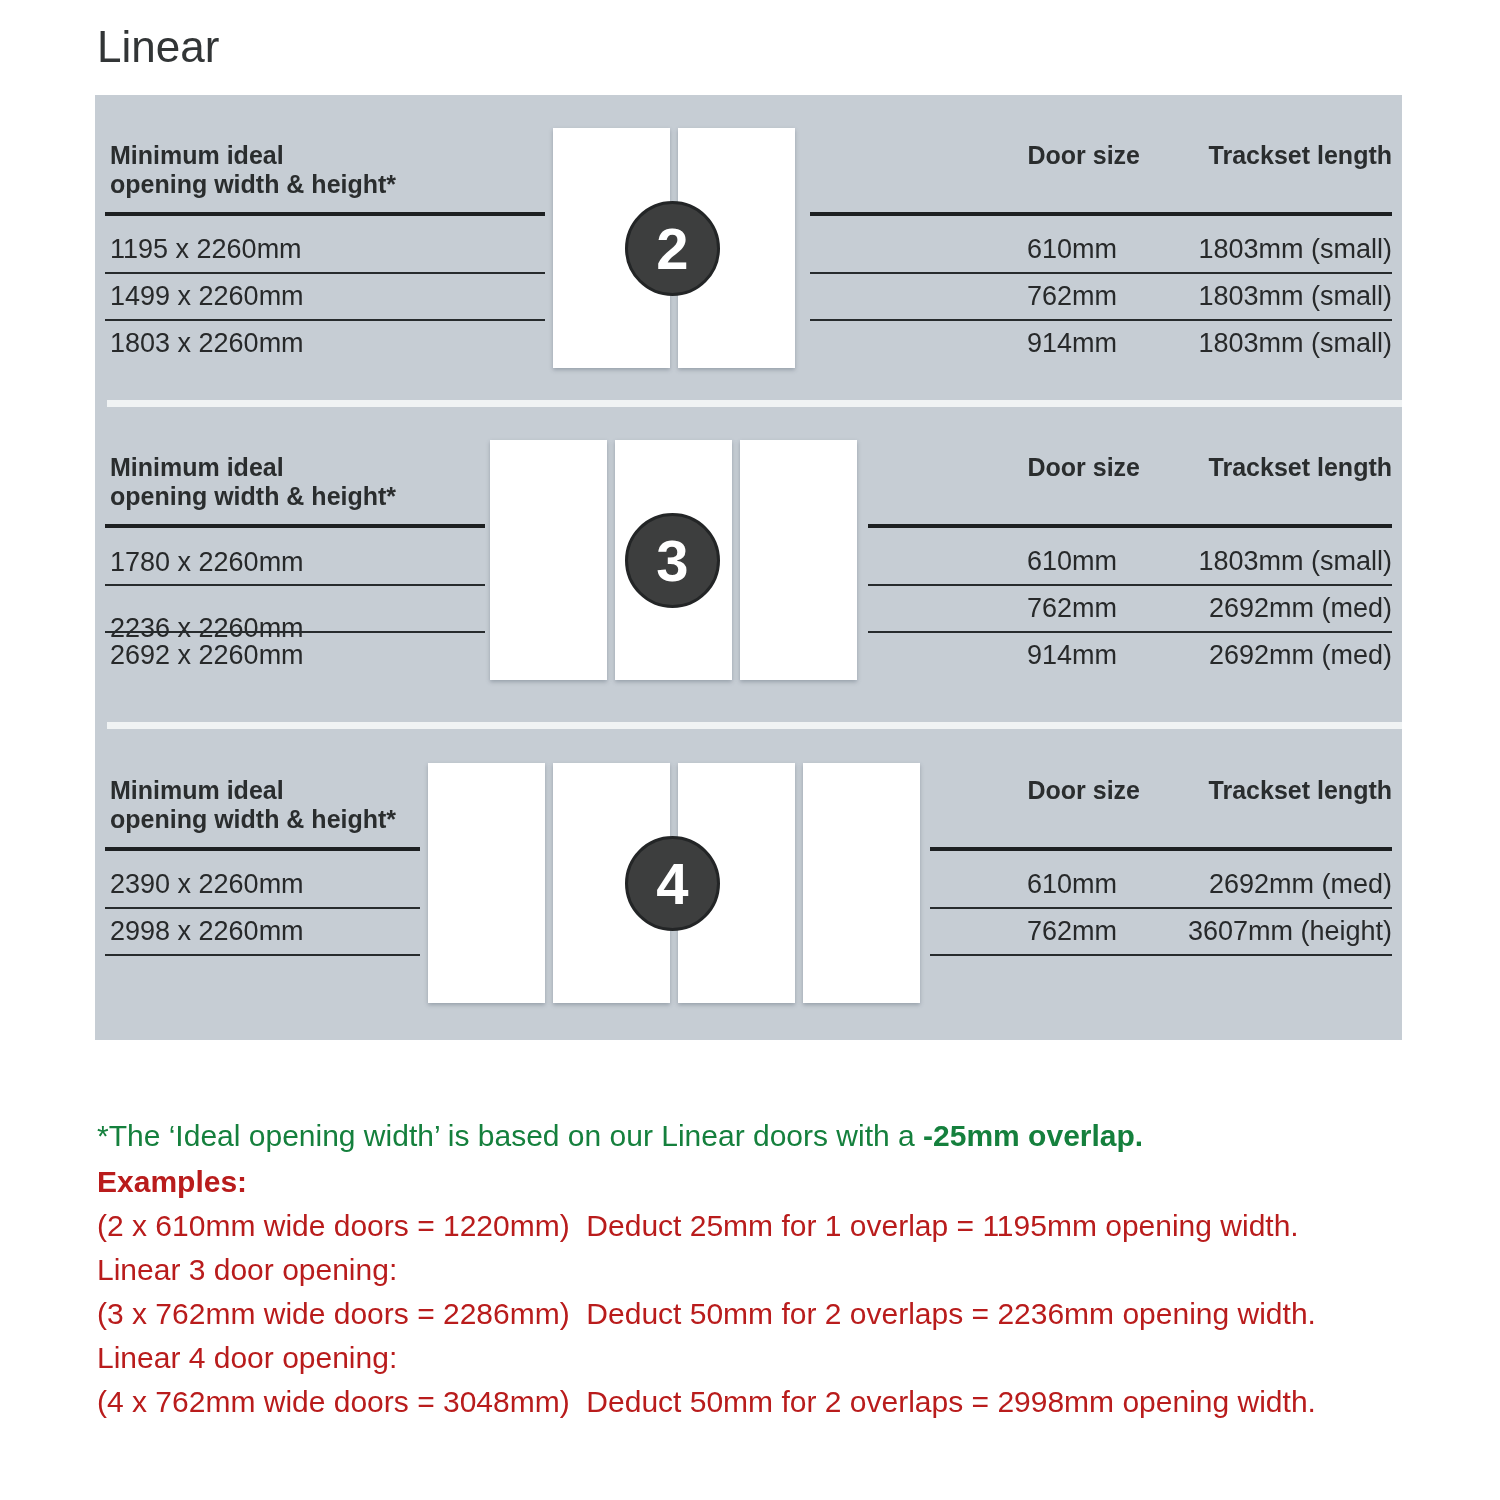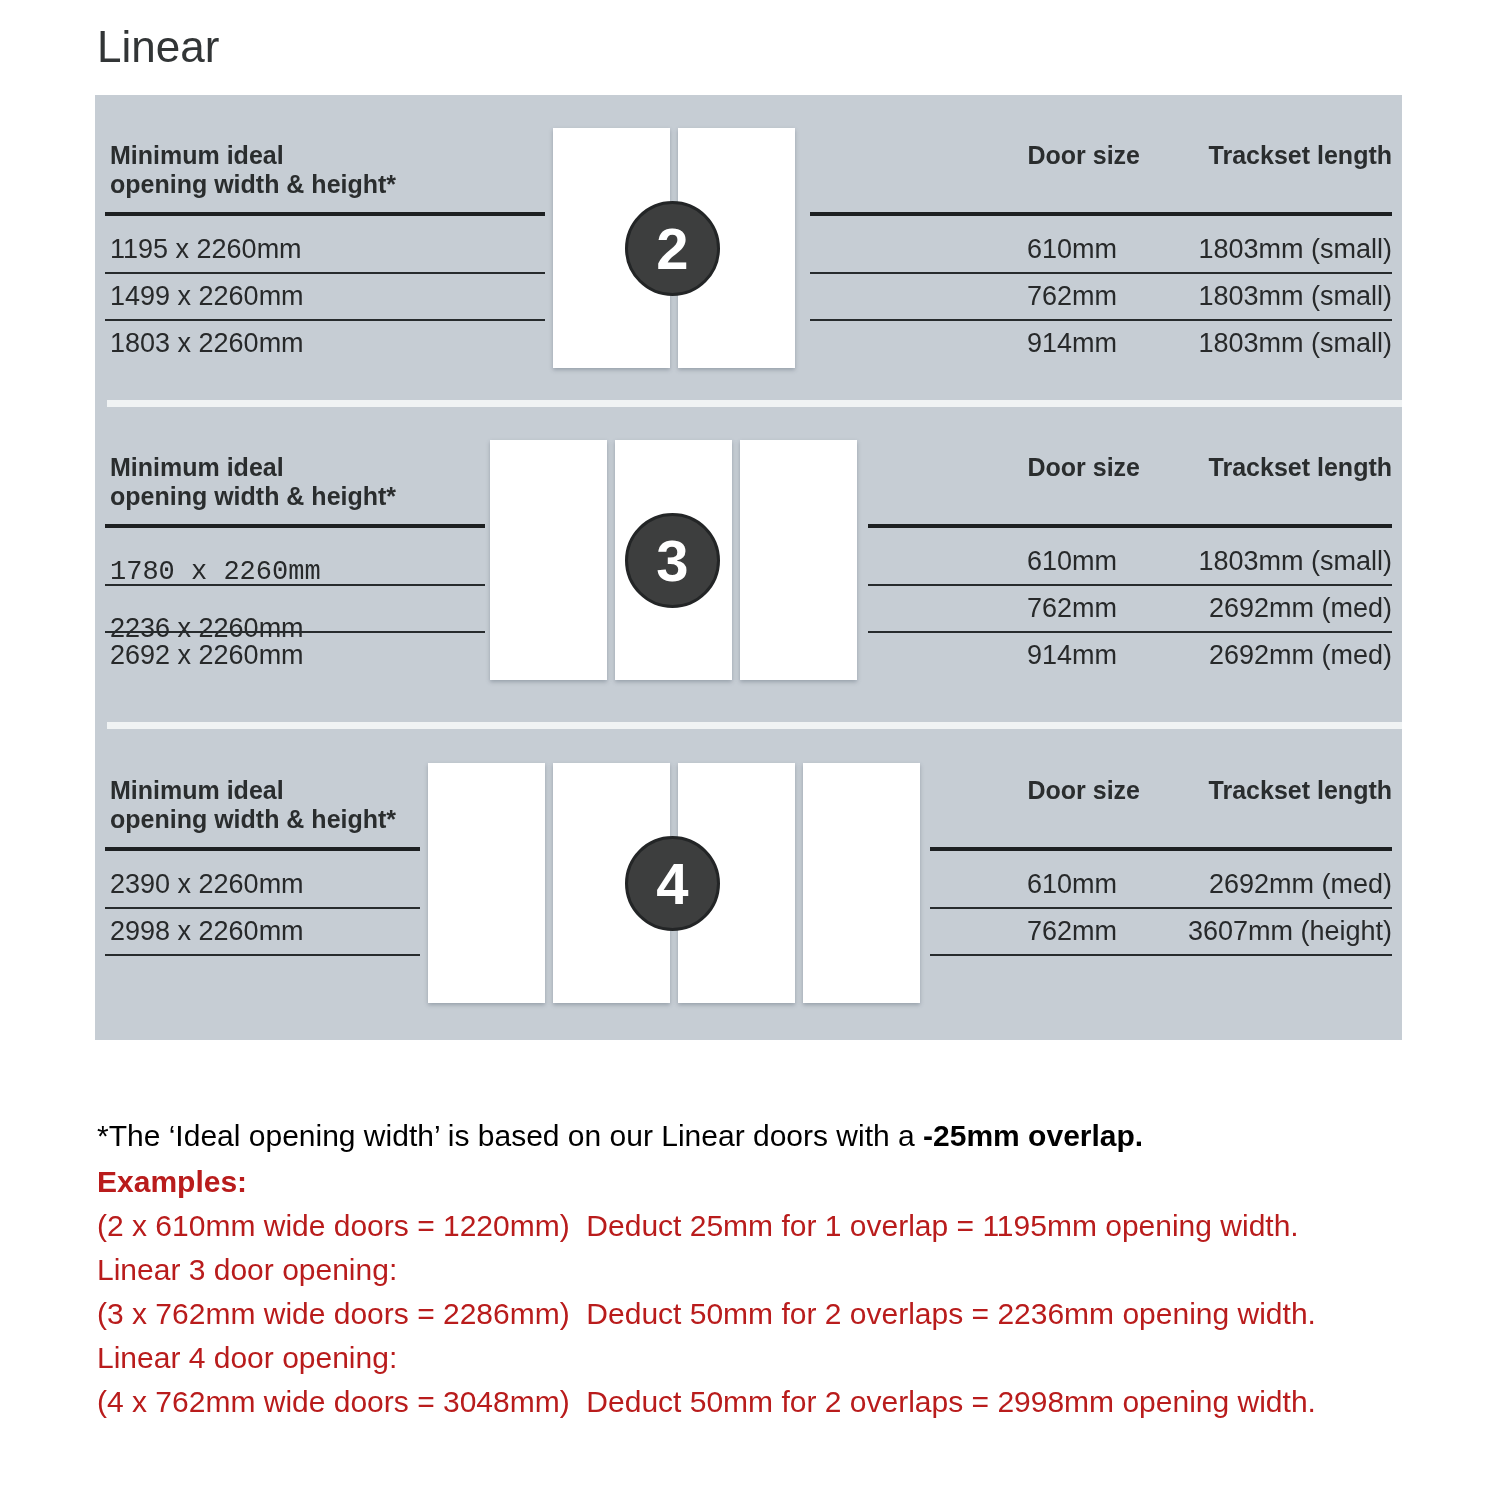"1780 x 2260mm" div.row-l { font-family: Liberation Mono, monospace -> none; top: 454px -> 444px }
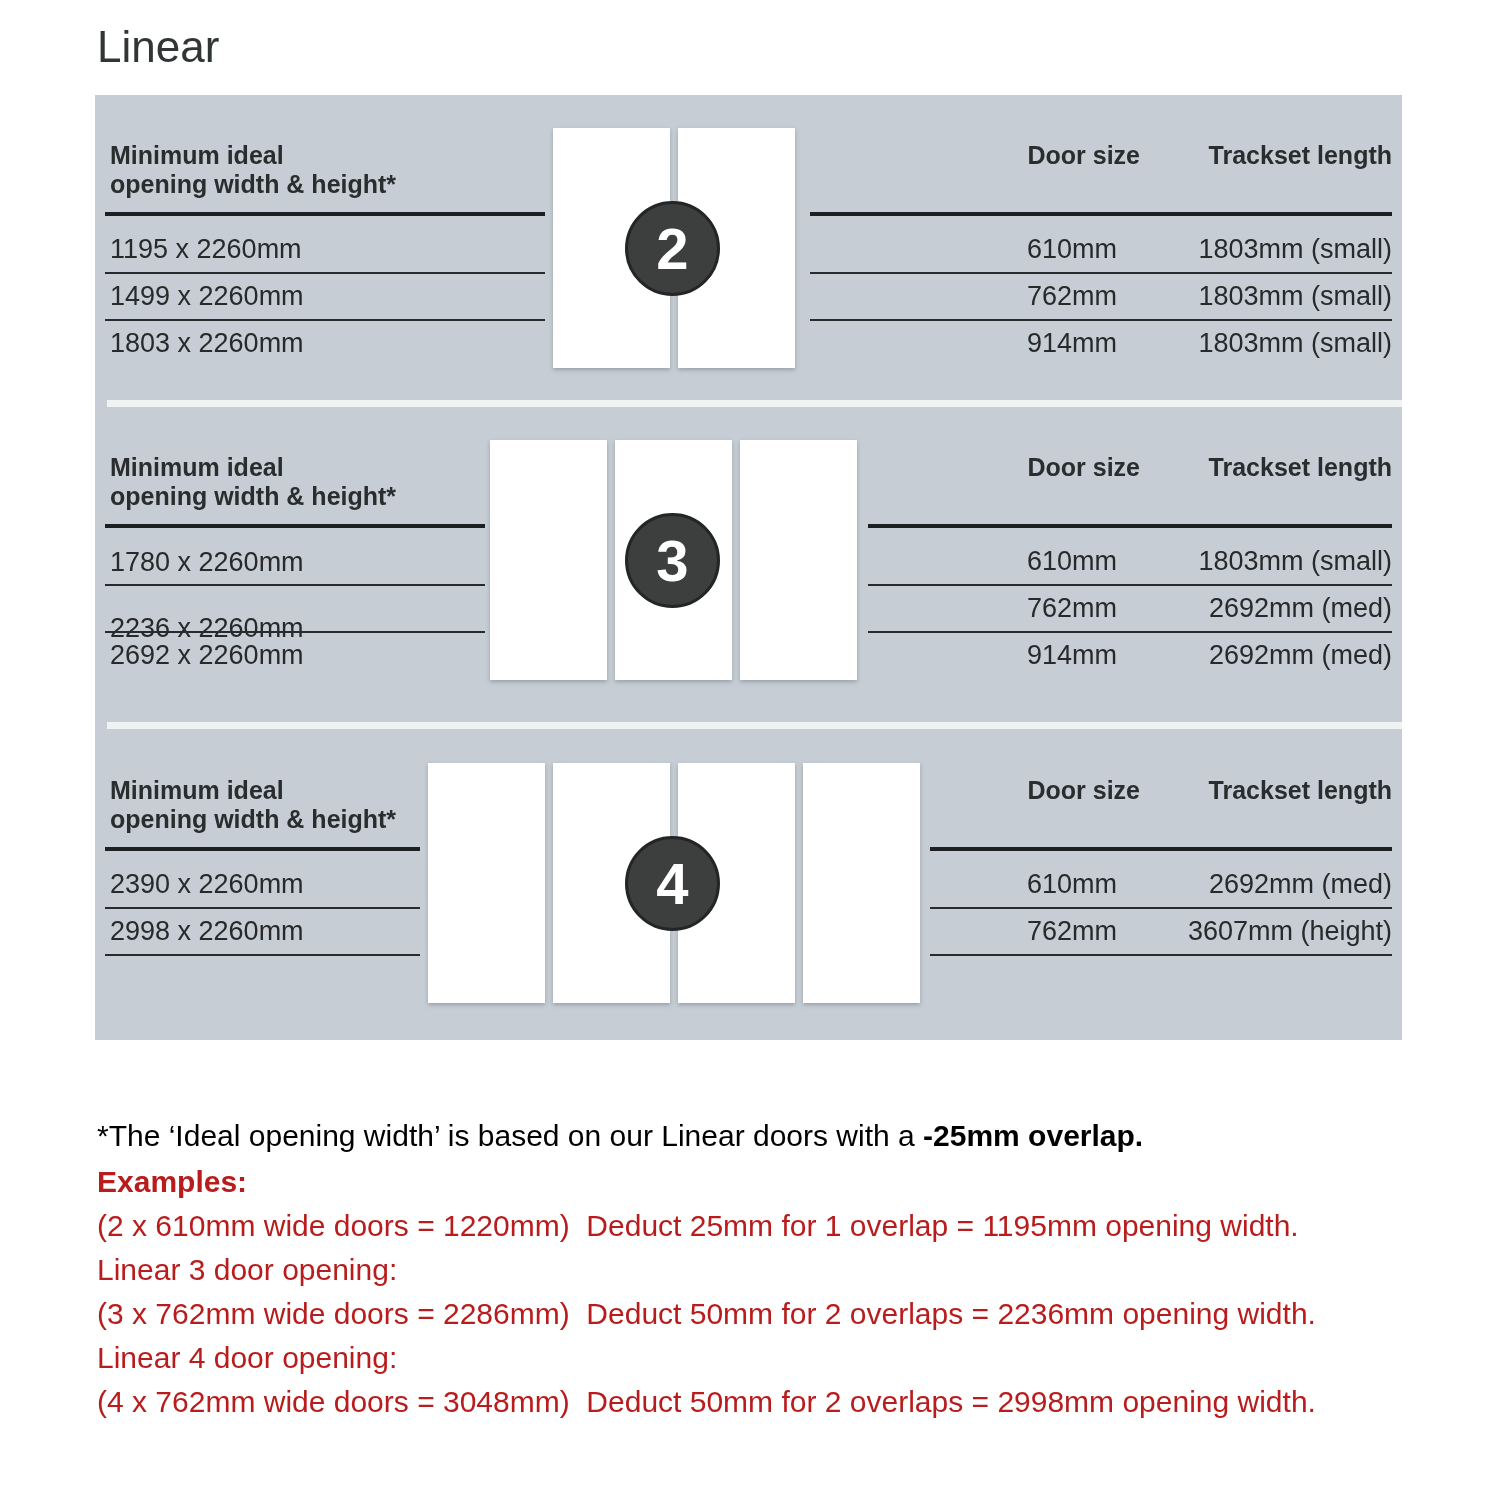"*The ‘Ideal opening width’ is" .note { color: #000000 -> #15803d }
